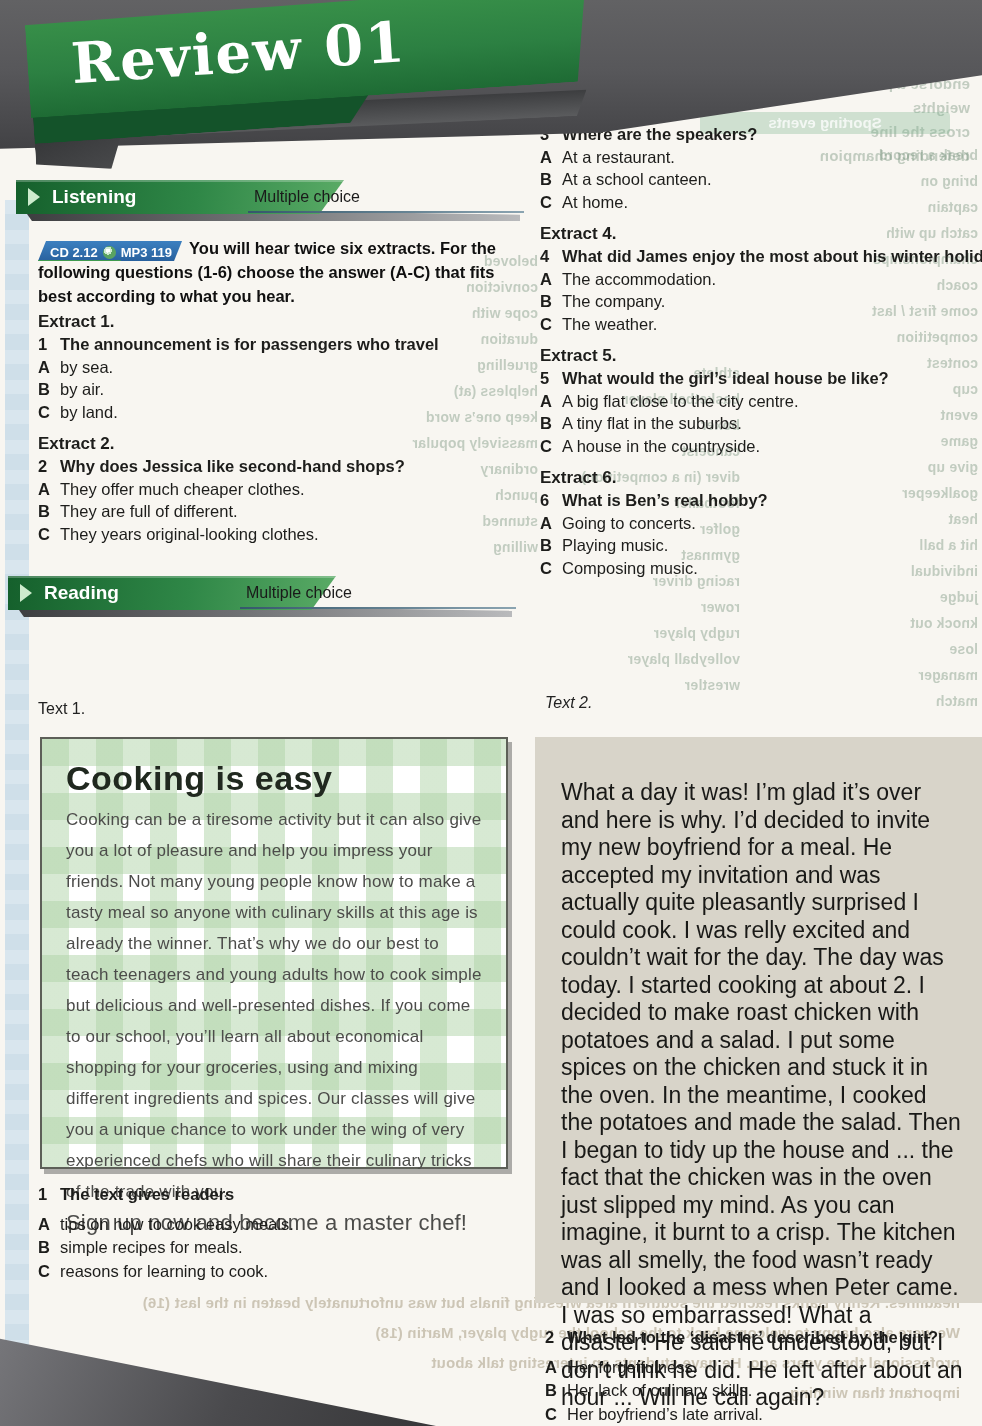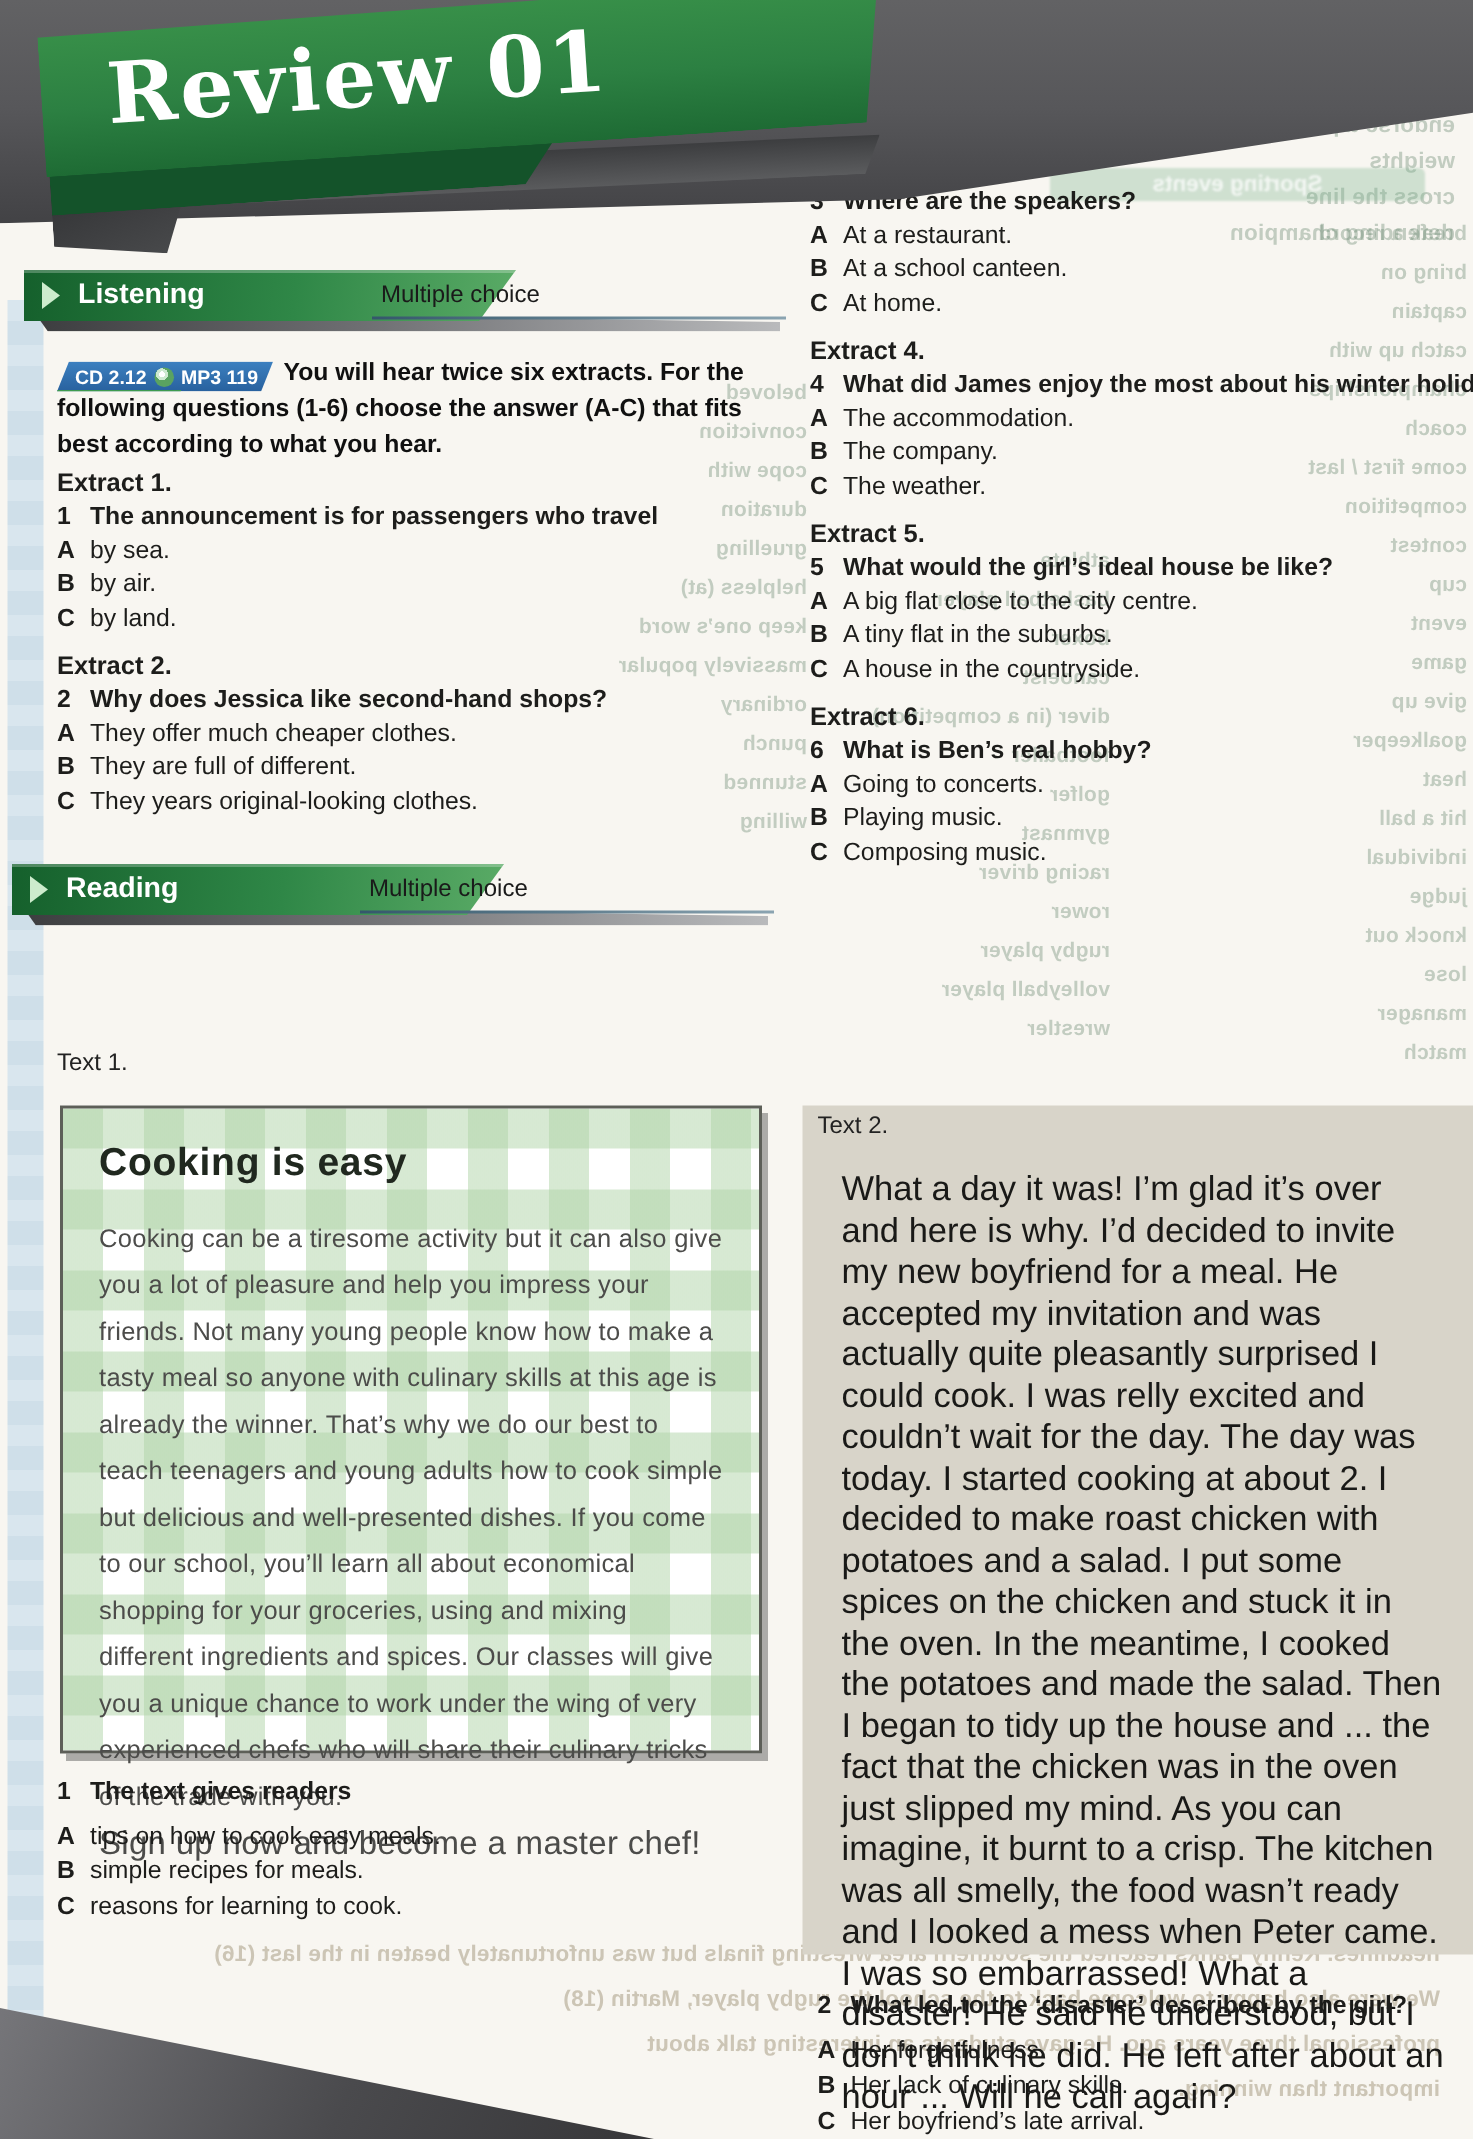"Text 2." div.text-label { font-style: none -> italic; top: 742px -> 694px }
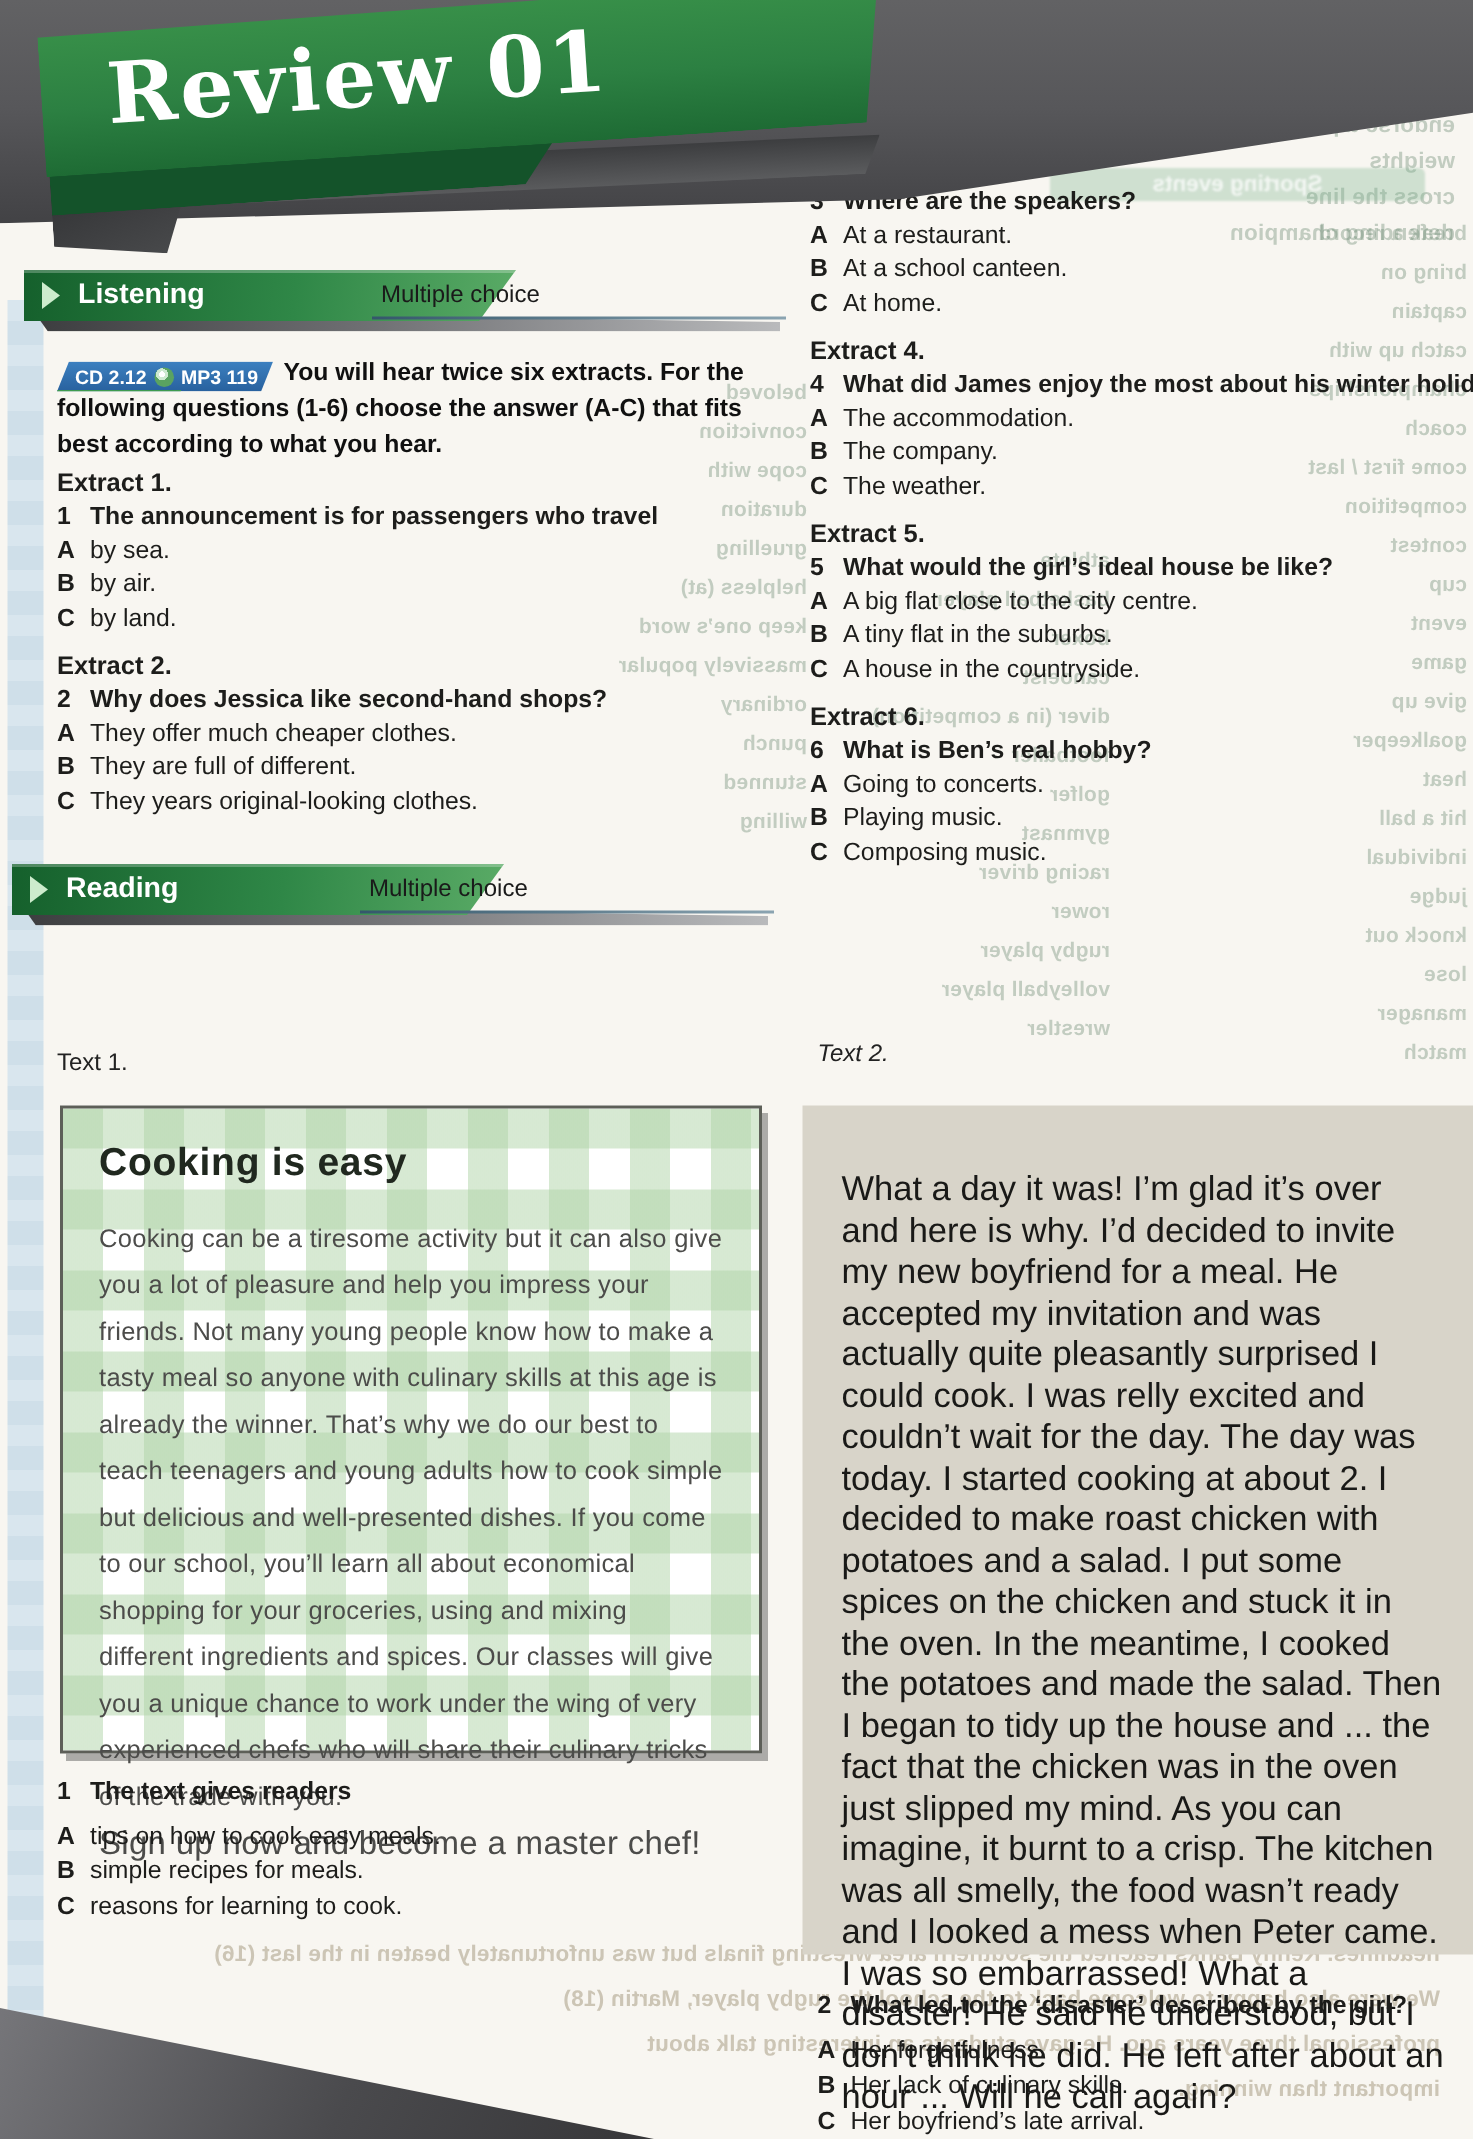"Cooking is easy" .text1-title { font-size: 26px -> 34px; margin-bottom: 20px -> 6px }
